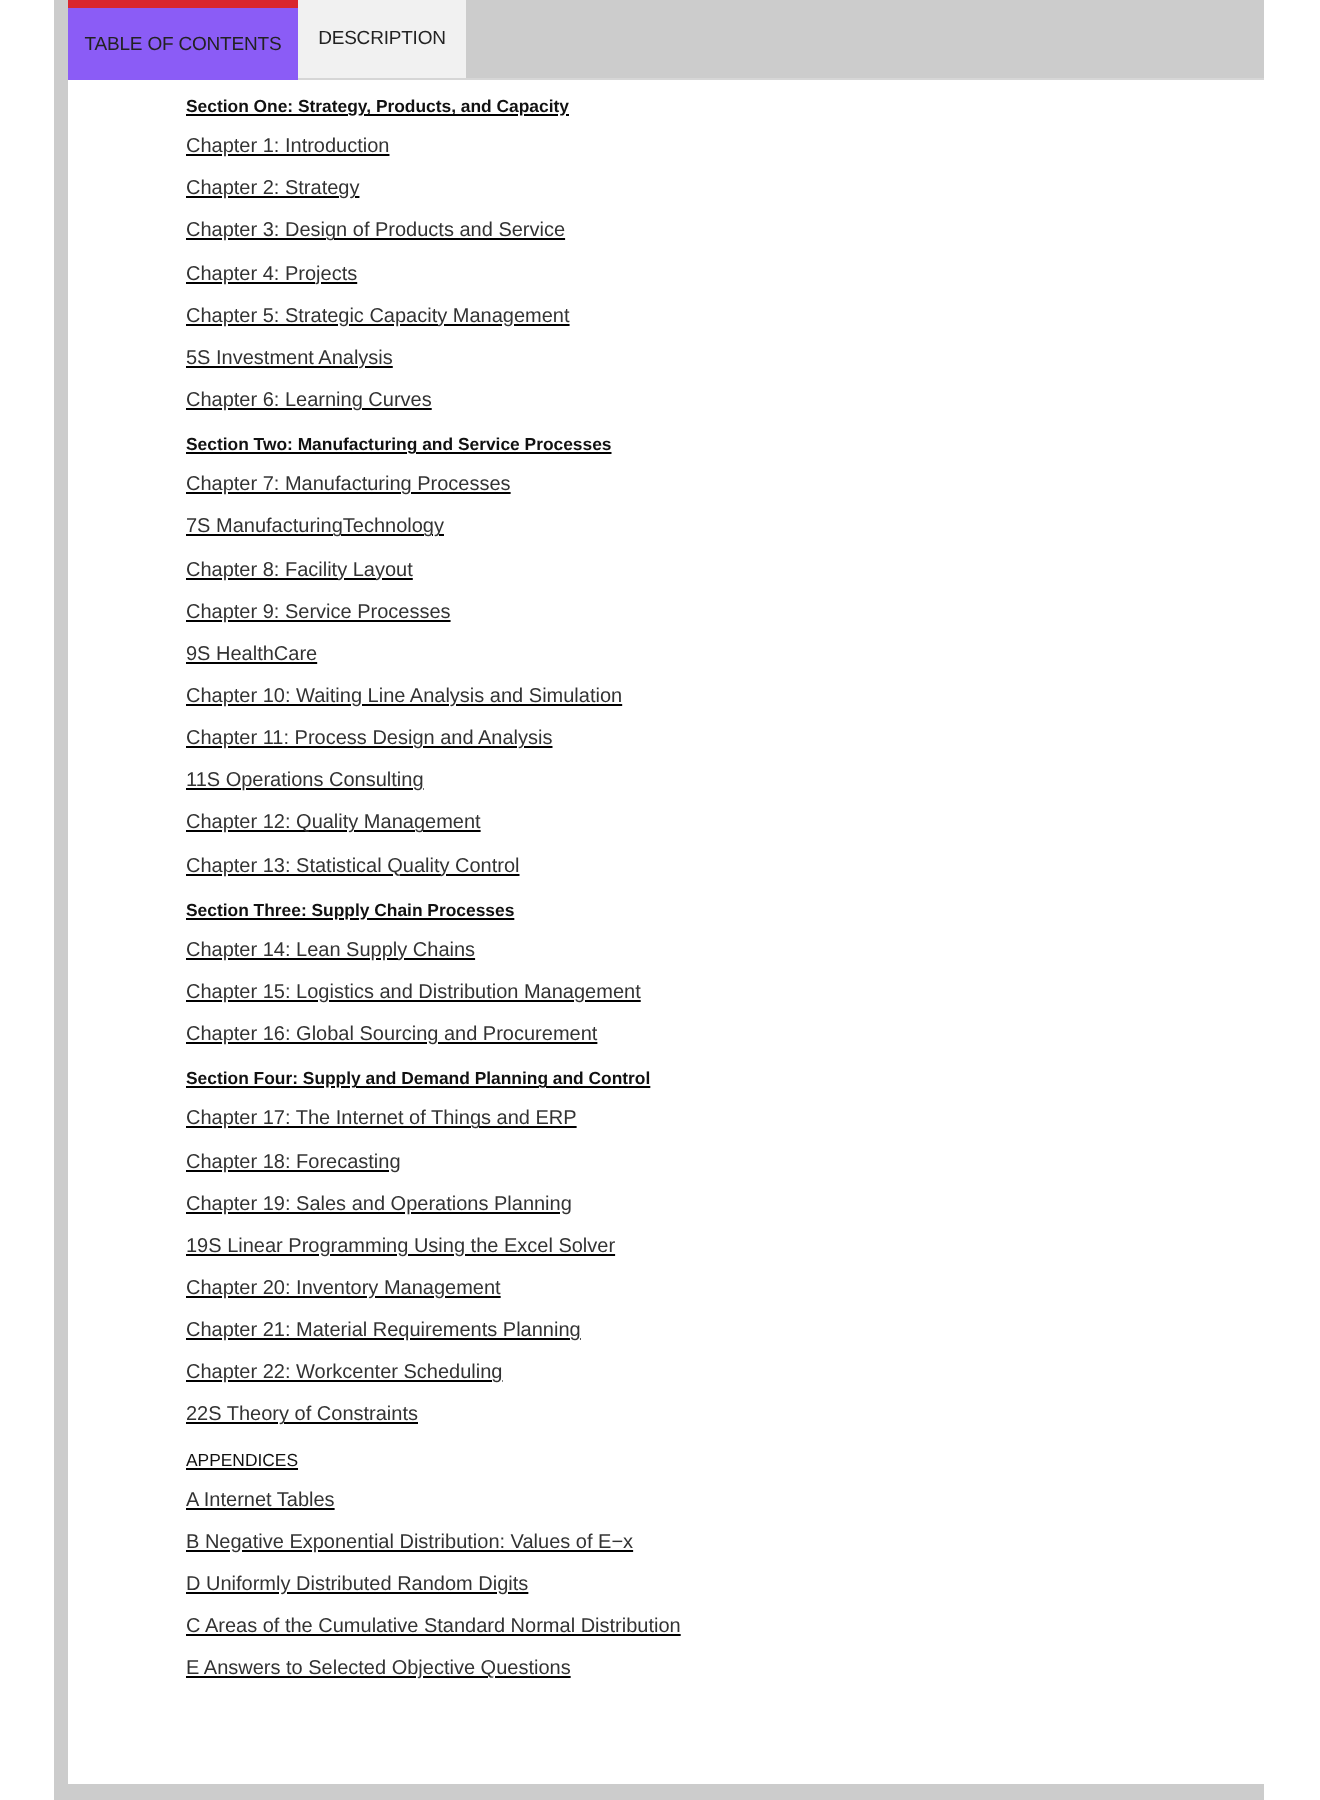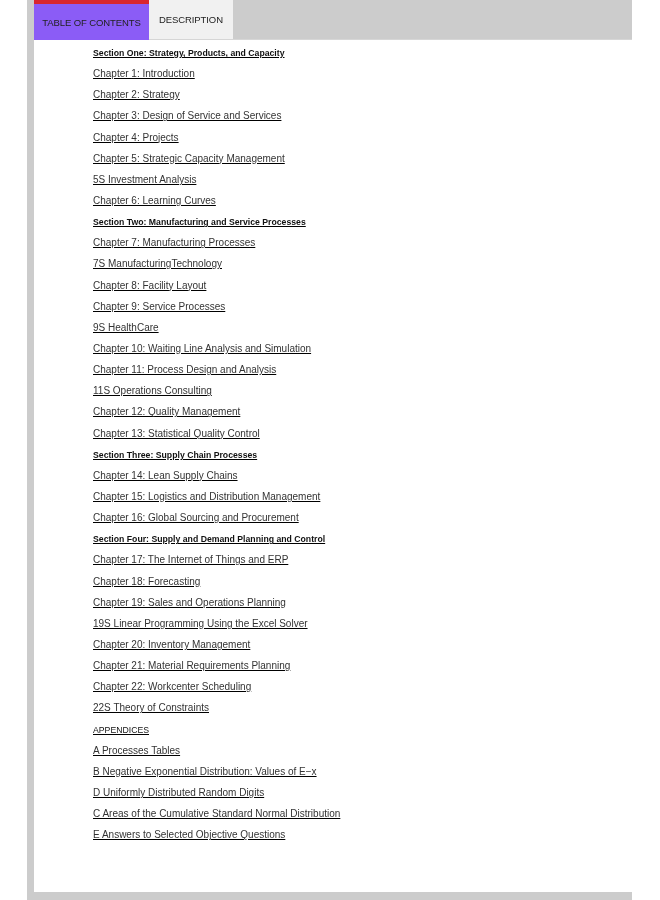"Chapter 3: Design of Service" li.item { text: Service and Services -> Products and Service }
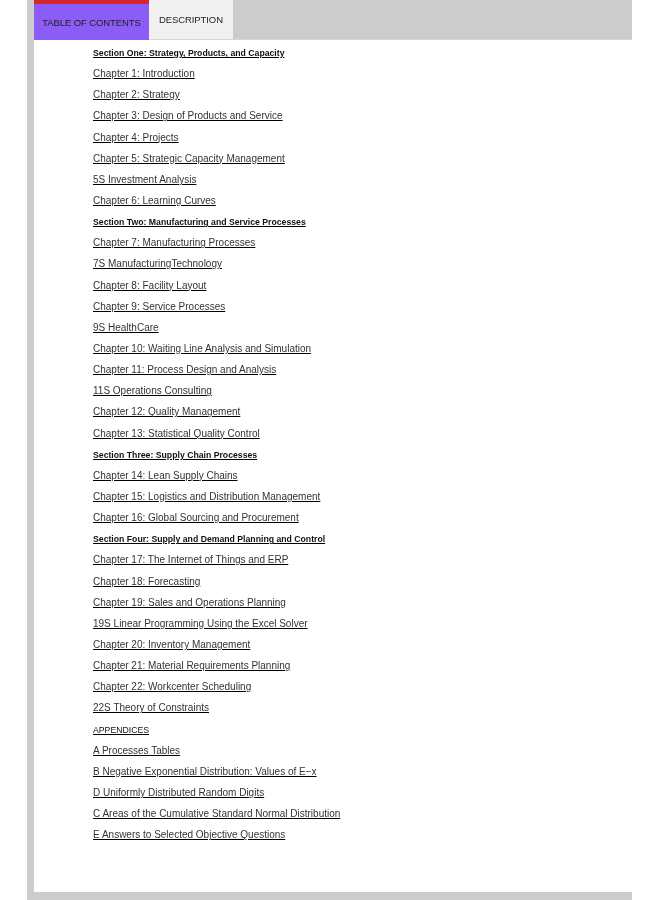"A Processes Tables" li.item { text: Processes -> Internet }
